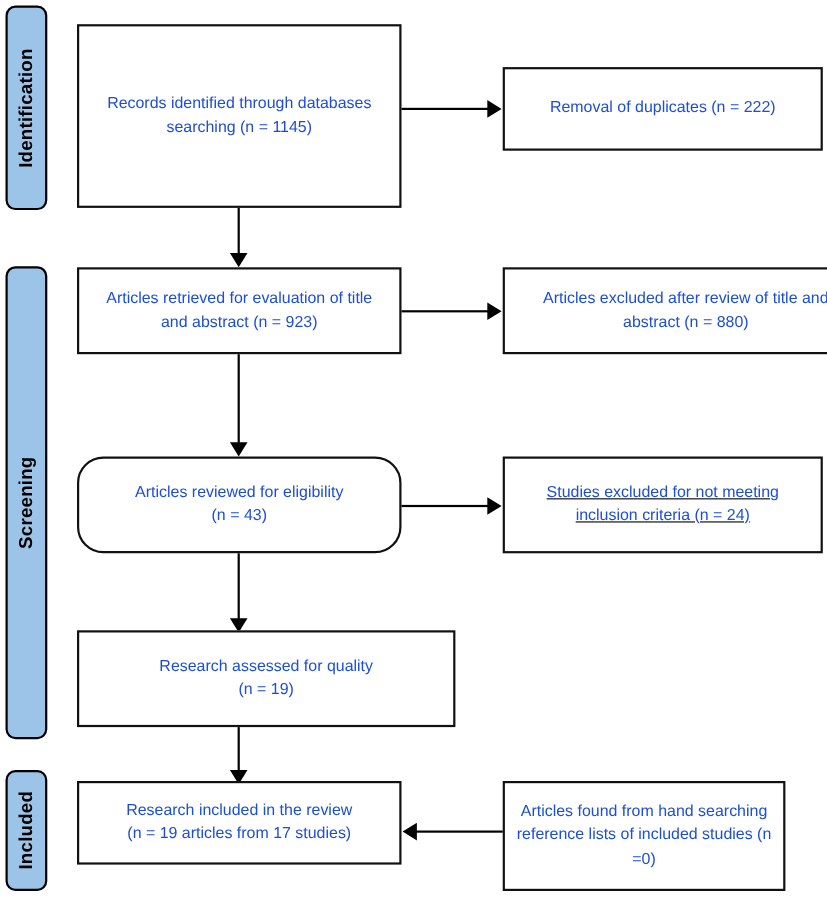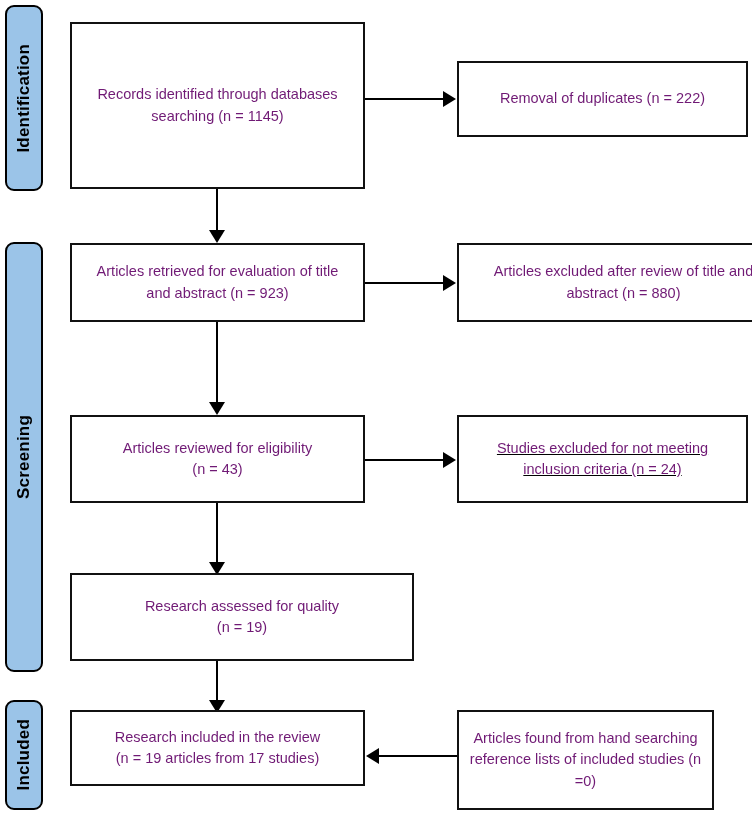"Records identified through databases" .node-box .node-text { color: #701a75 -> #1d4ed8 }
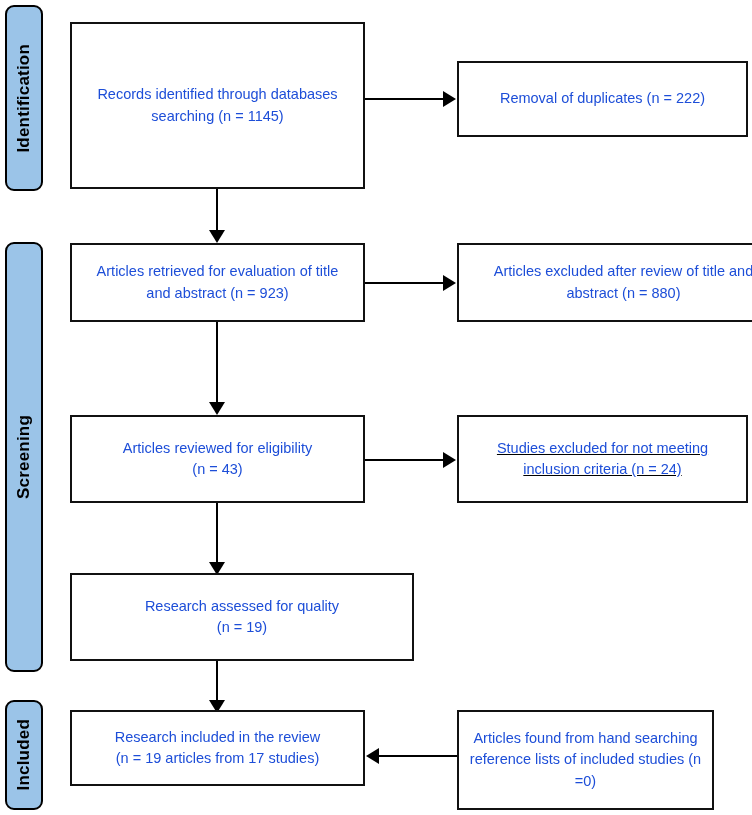"Articles reviewed for eligibility" div.node-box { border-radius: none -> 24px }
